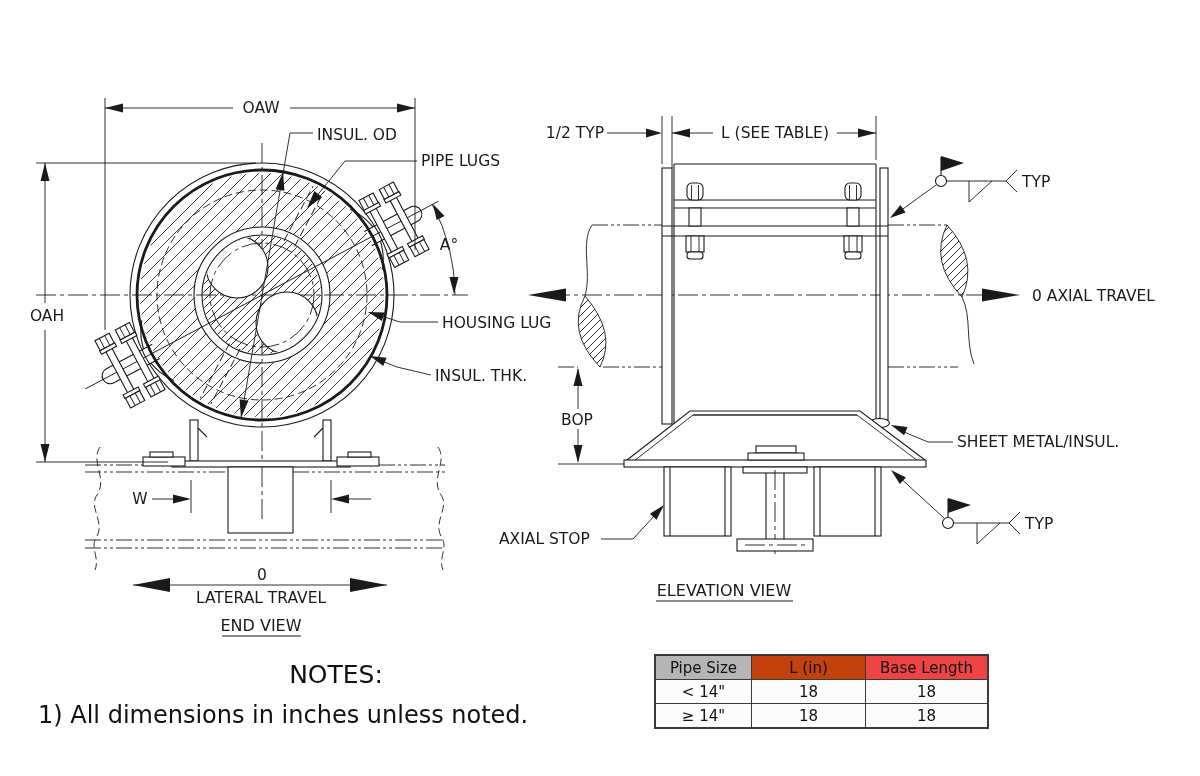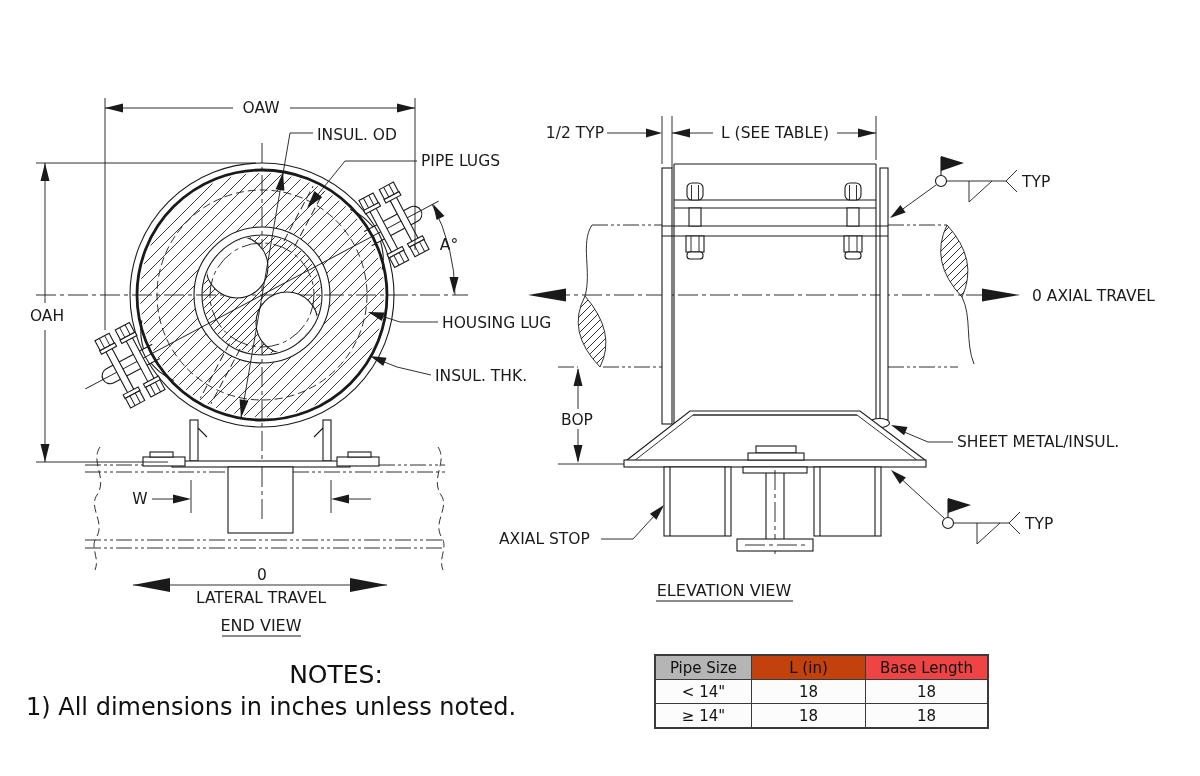"1) All dimensions in inches" #notes .ni { margin: 0 -> 12px }
